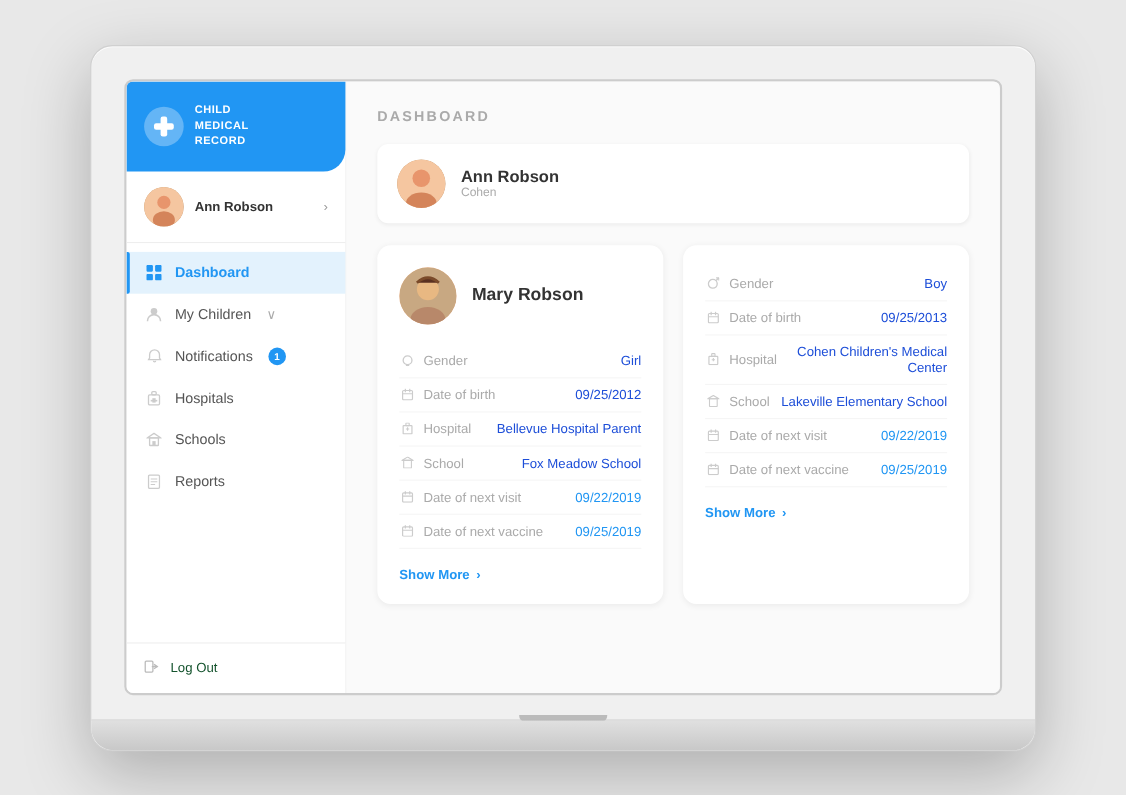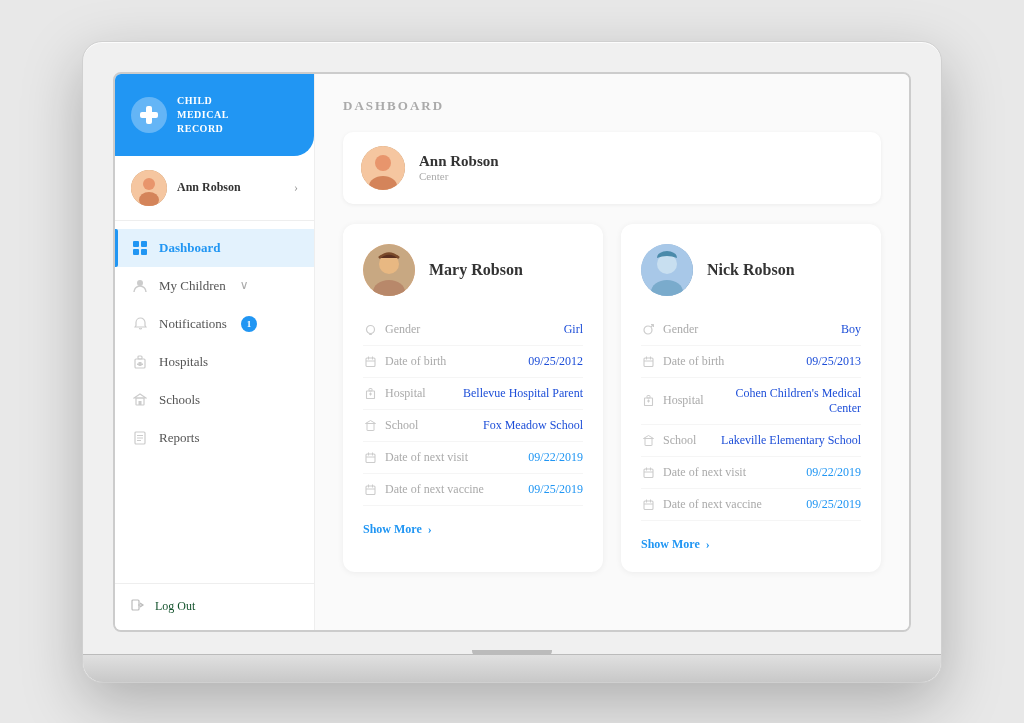"CHILD" .laptop-screen { font-family: Liberation Serif, serif -> none }
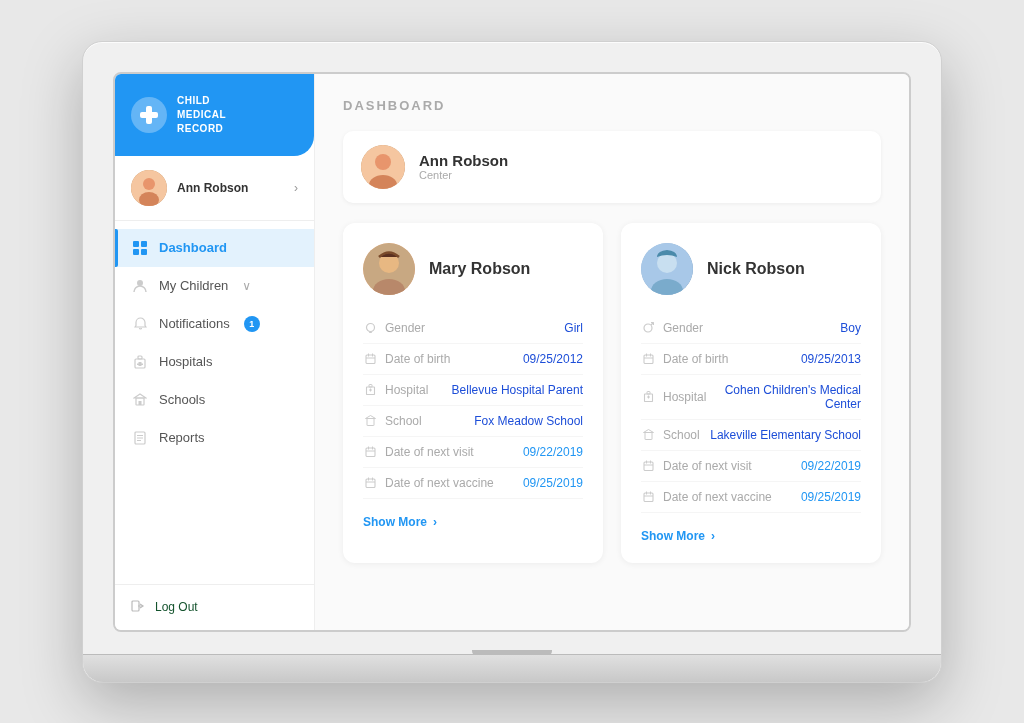"Center" div.parent-role { text: Center -> Cohen }
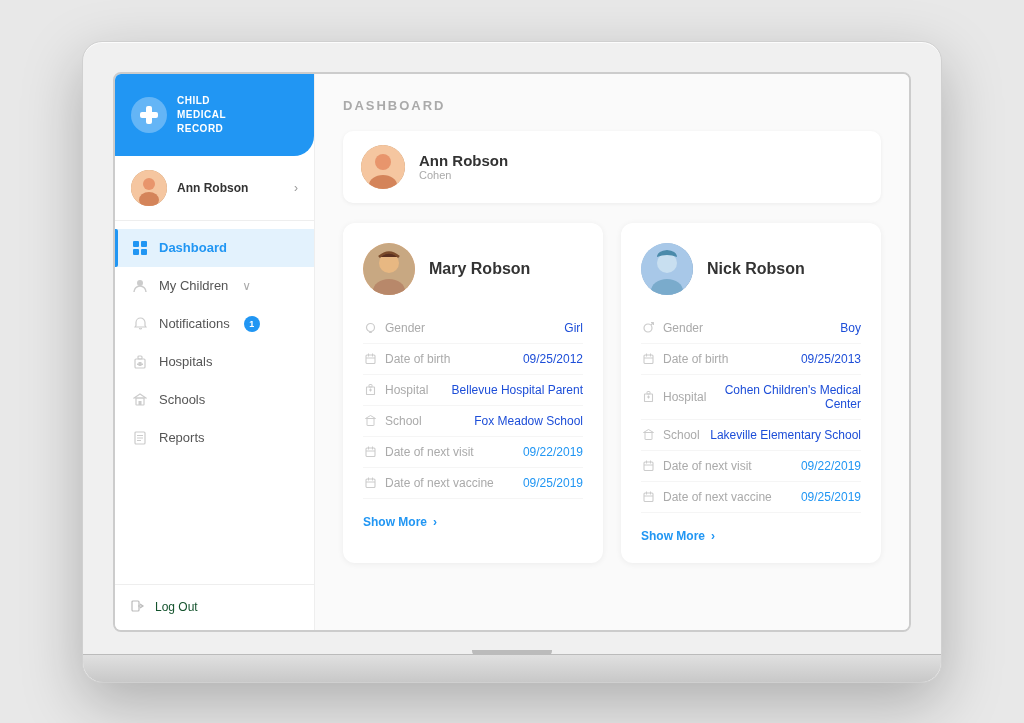"Nick Robson" div.child-header { html: <div> <div> <svg> <circle></circle> <circle></circle> <ellipse></ellipse> <path></path> </svg> </div> <div>Nick Robson</div> </div> -> none }
